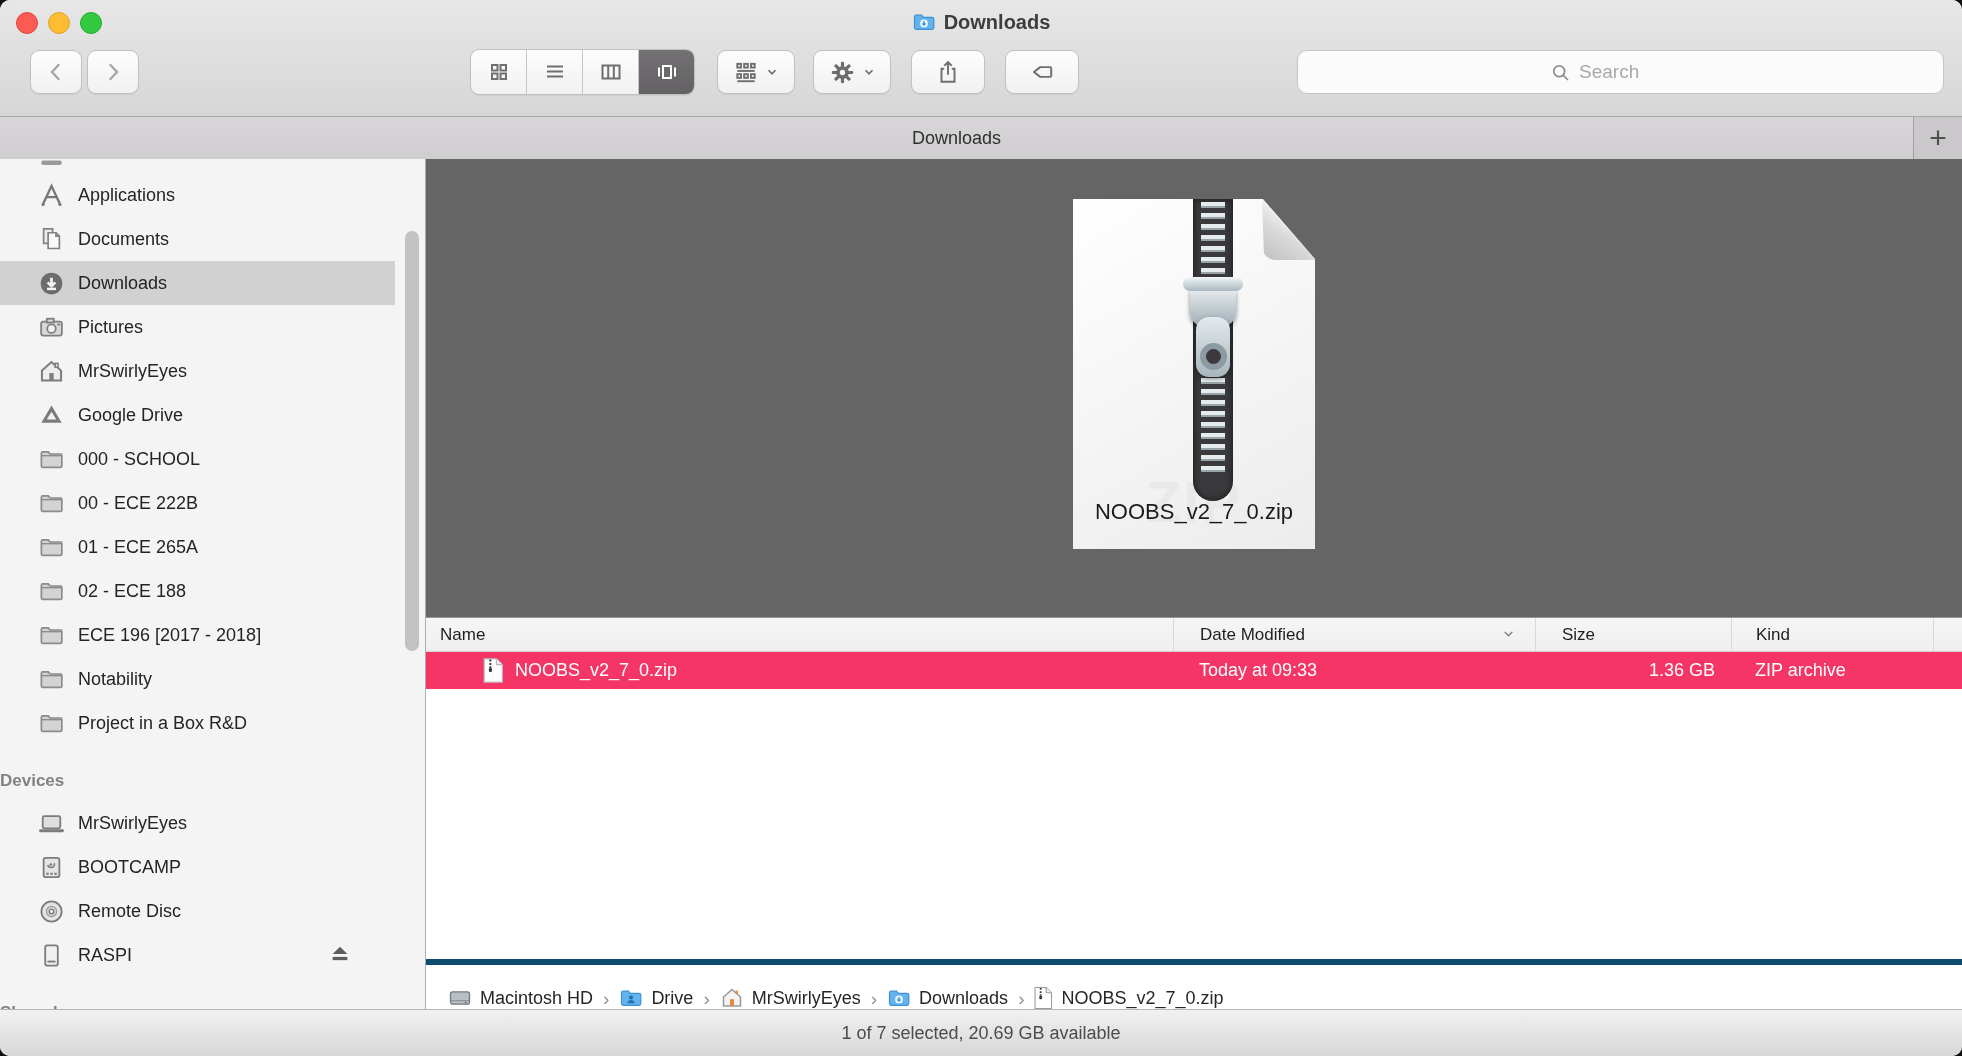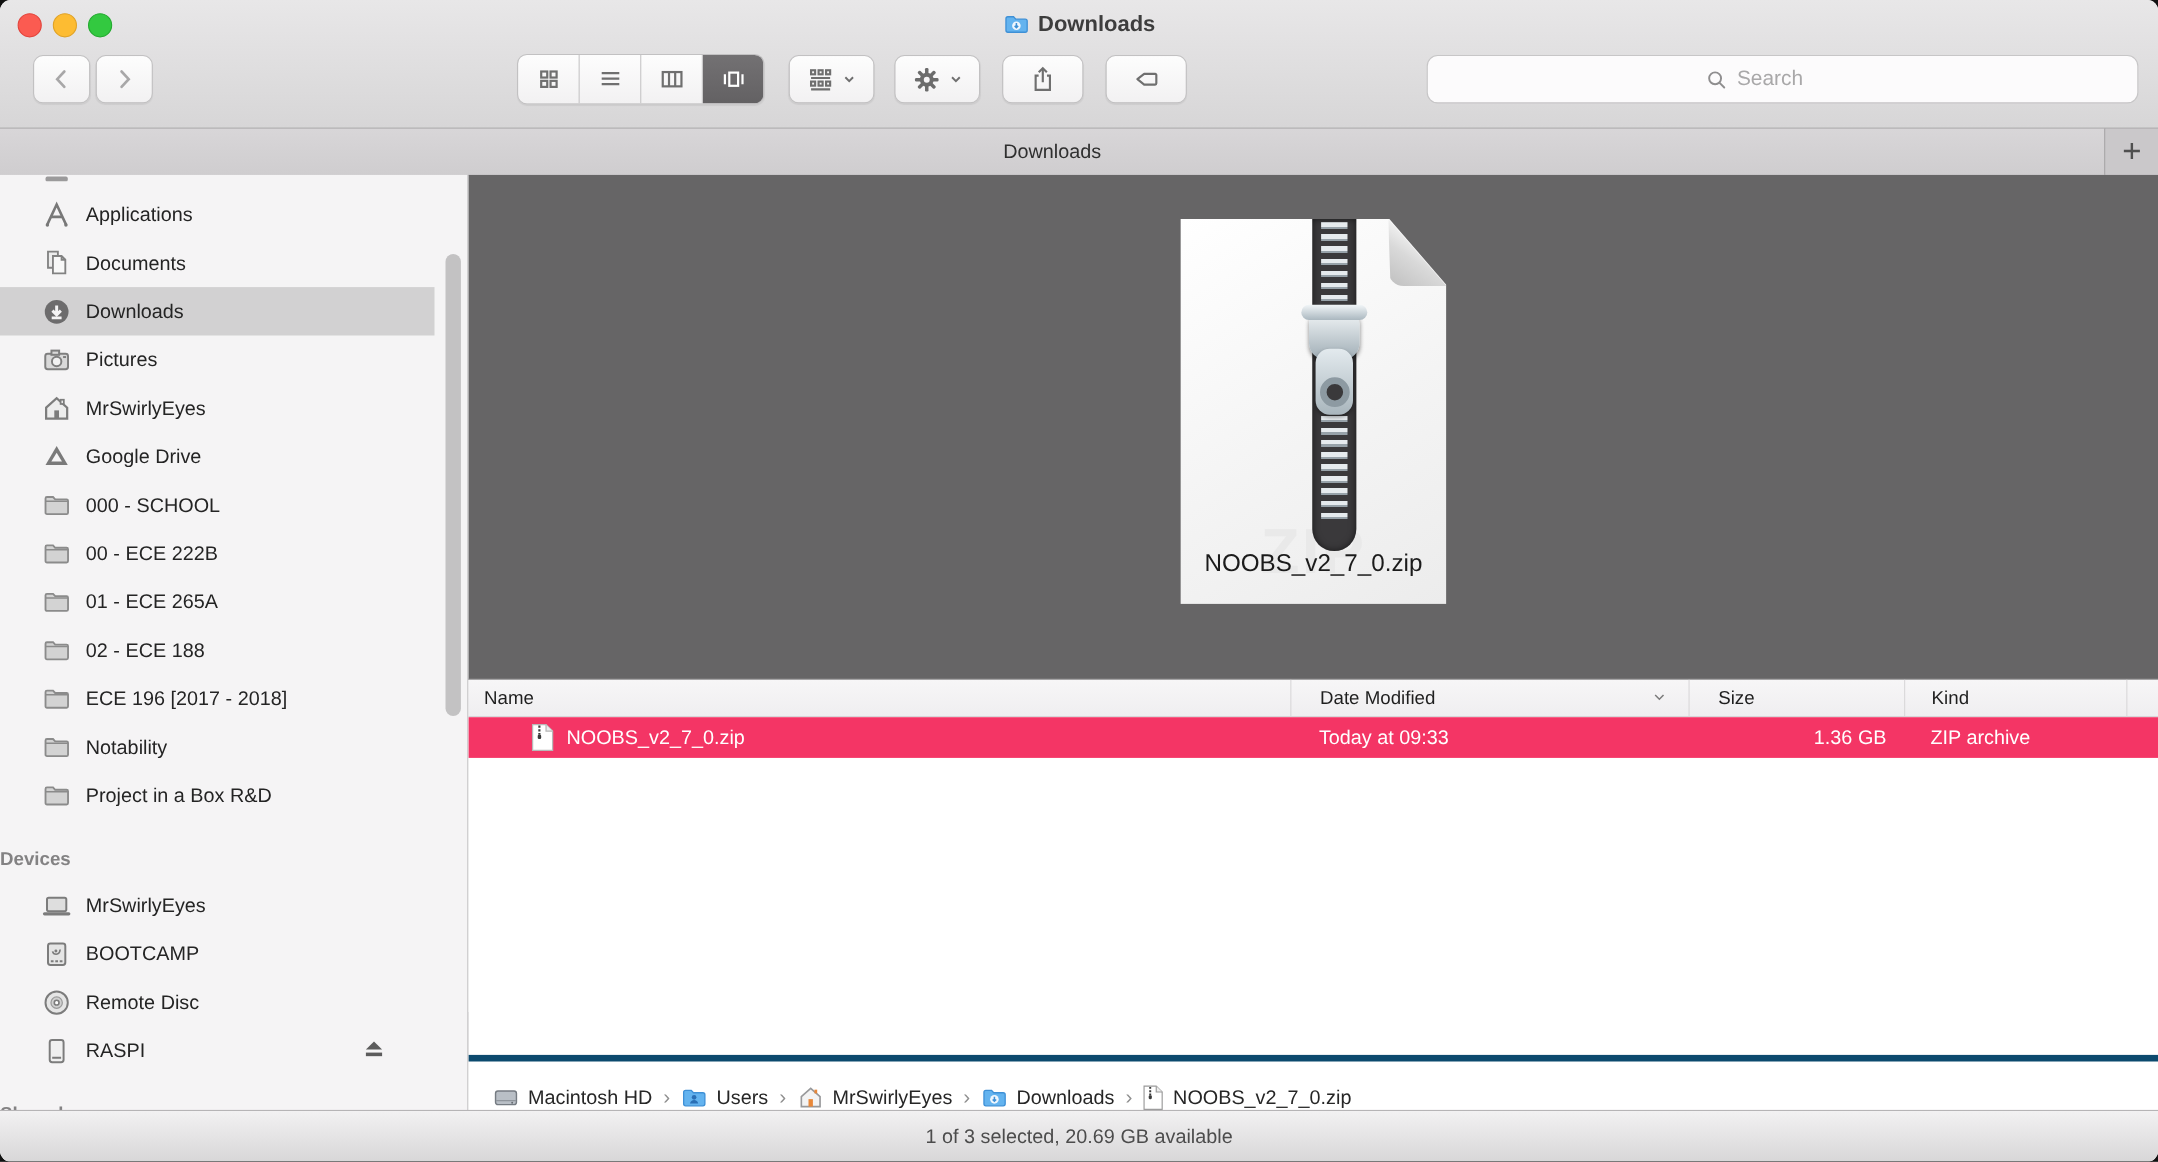"Users" span { text: Users -> Drive }
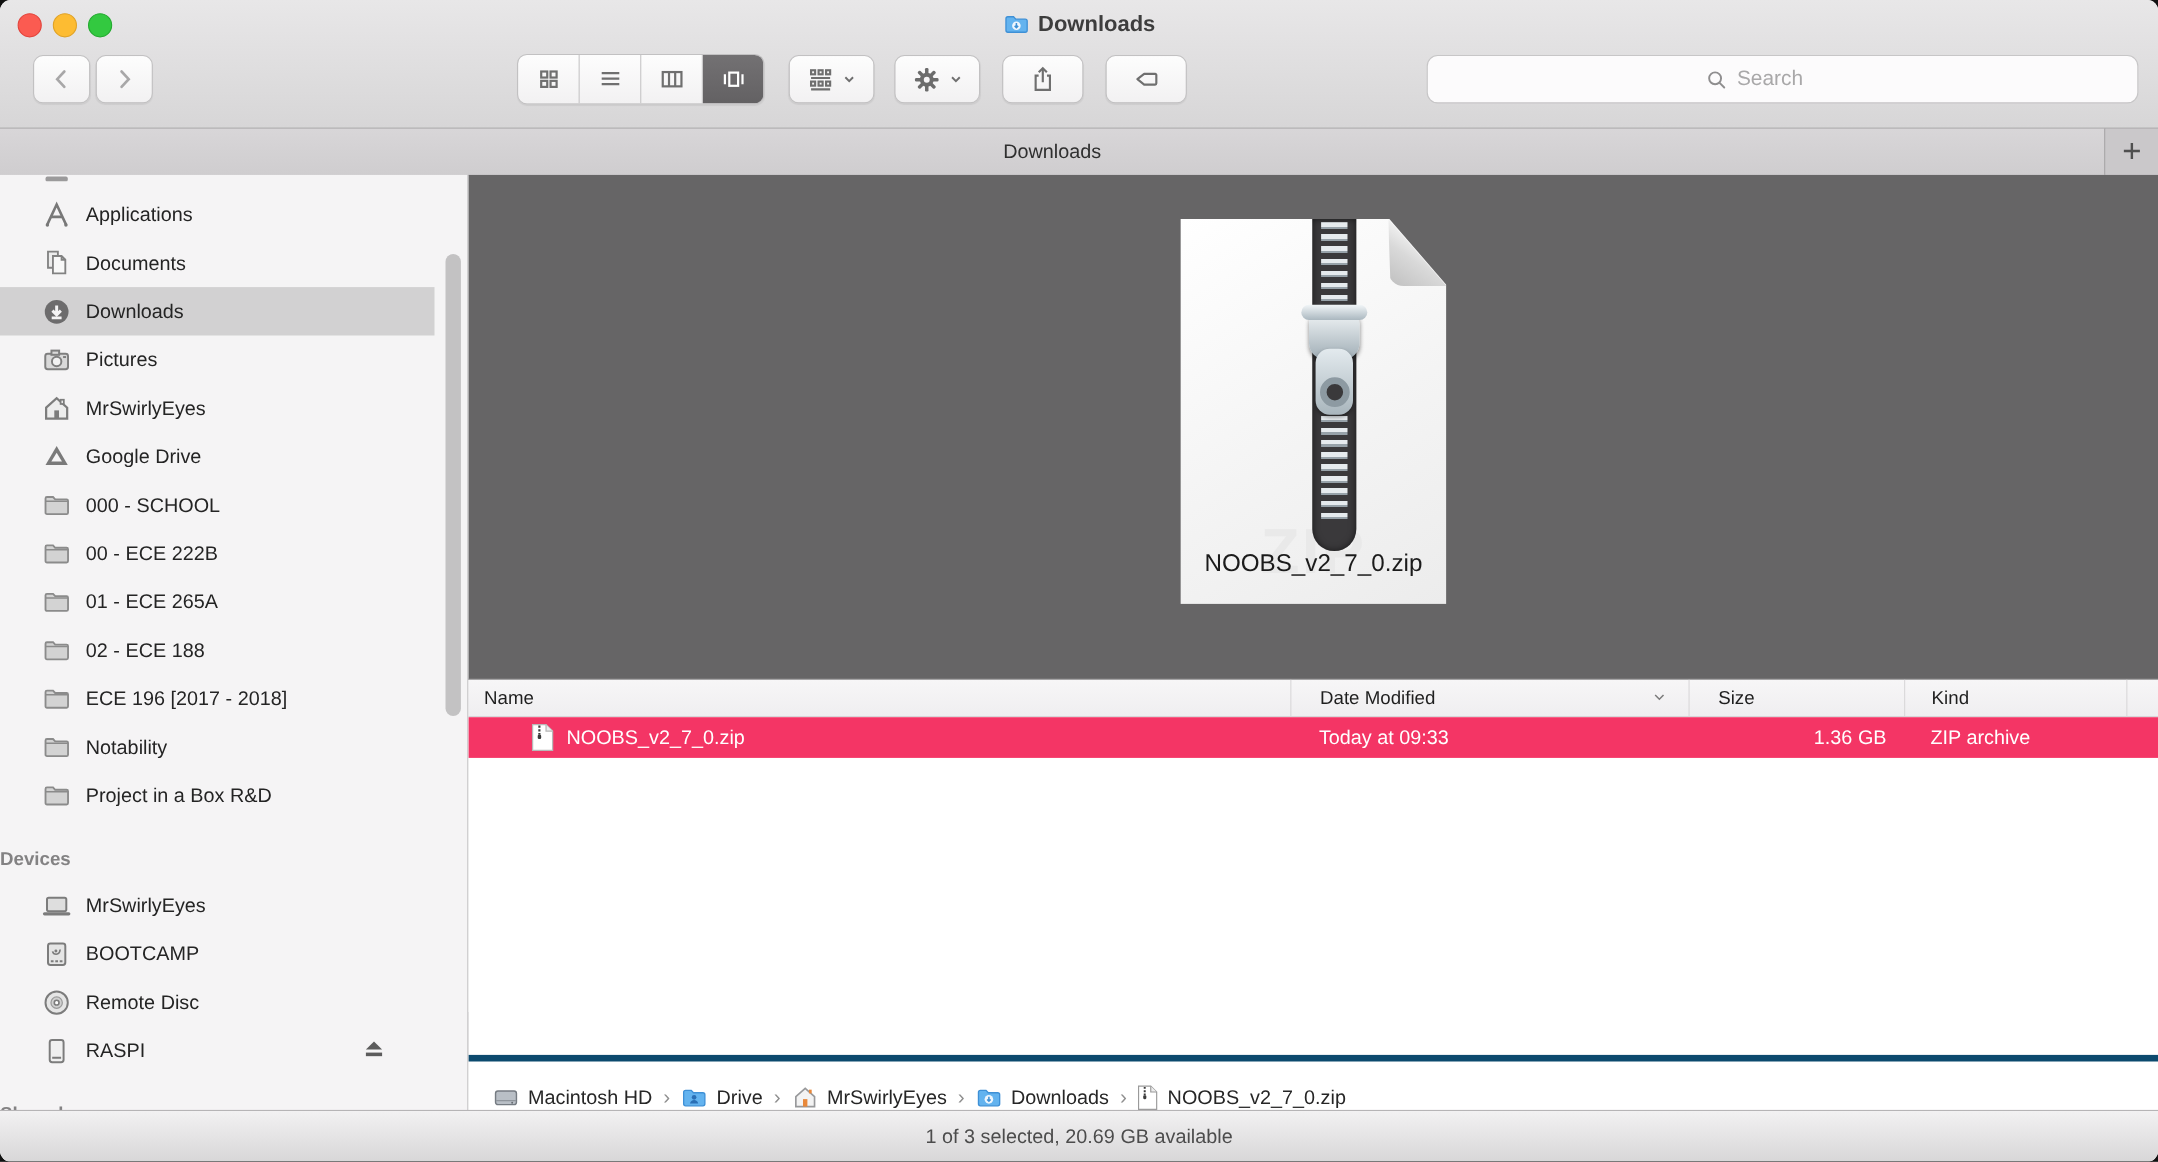"1 of 3 selected, 20.69" span { text: 3 -> 7 }
